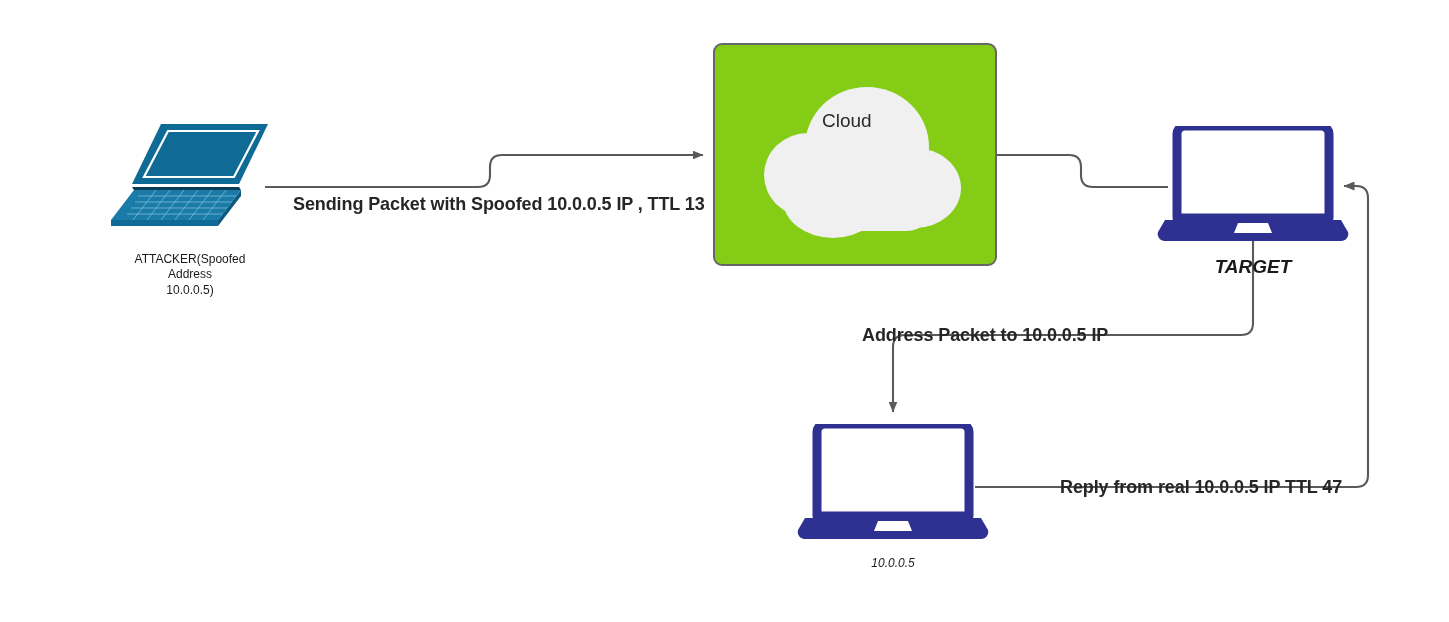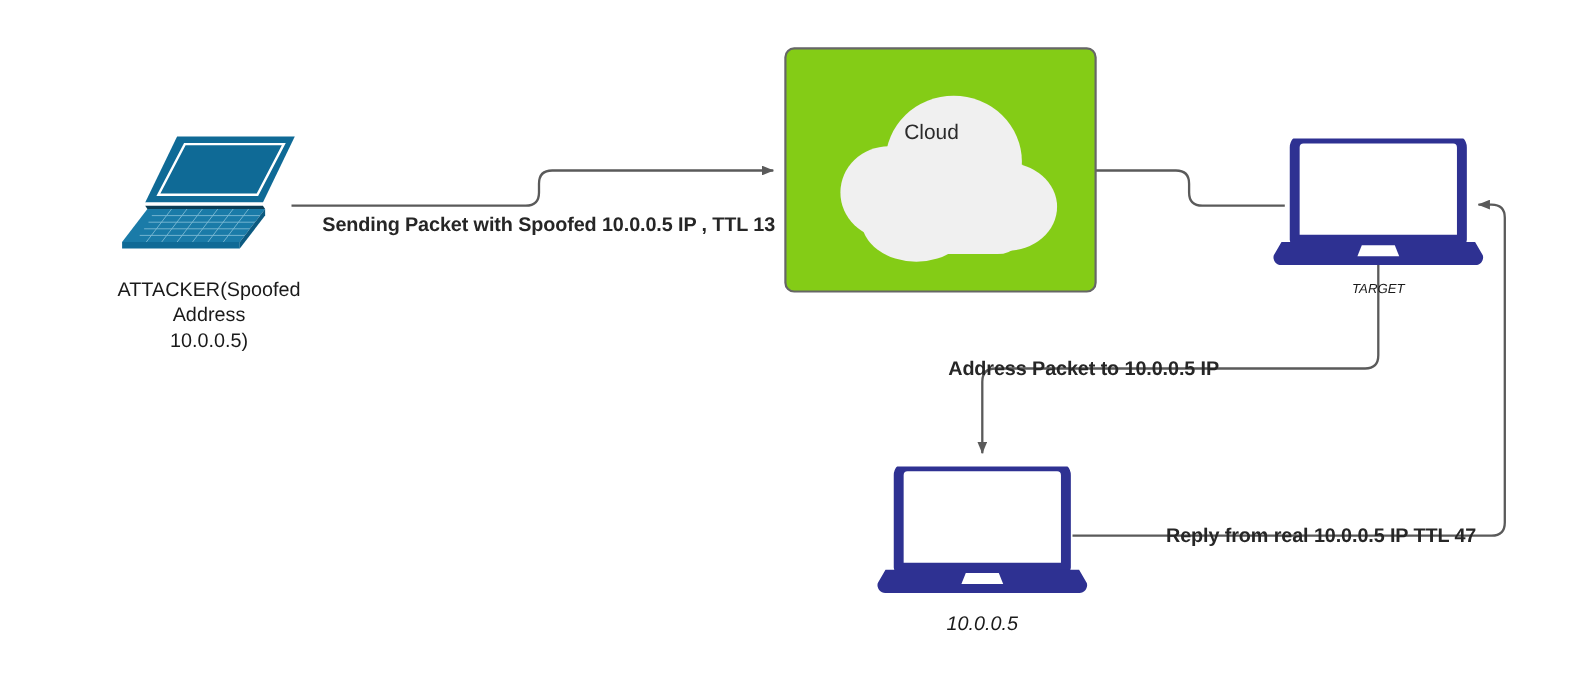"ATTACKER(Spoofed" .node-label { font-size: 18px -> 12px }
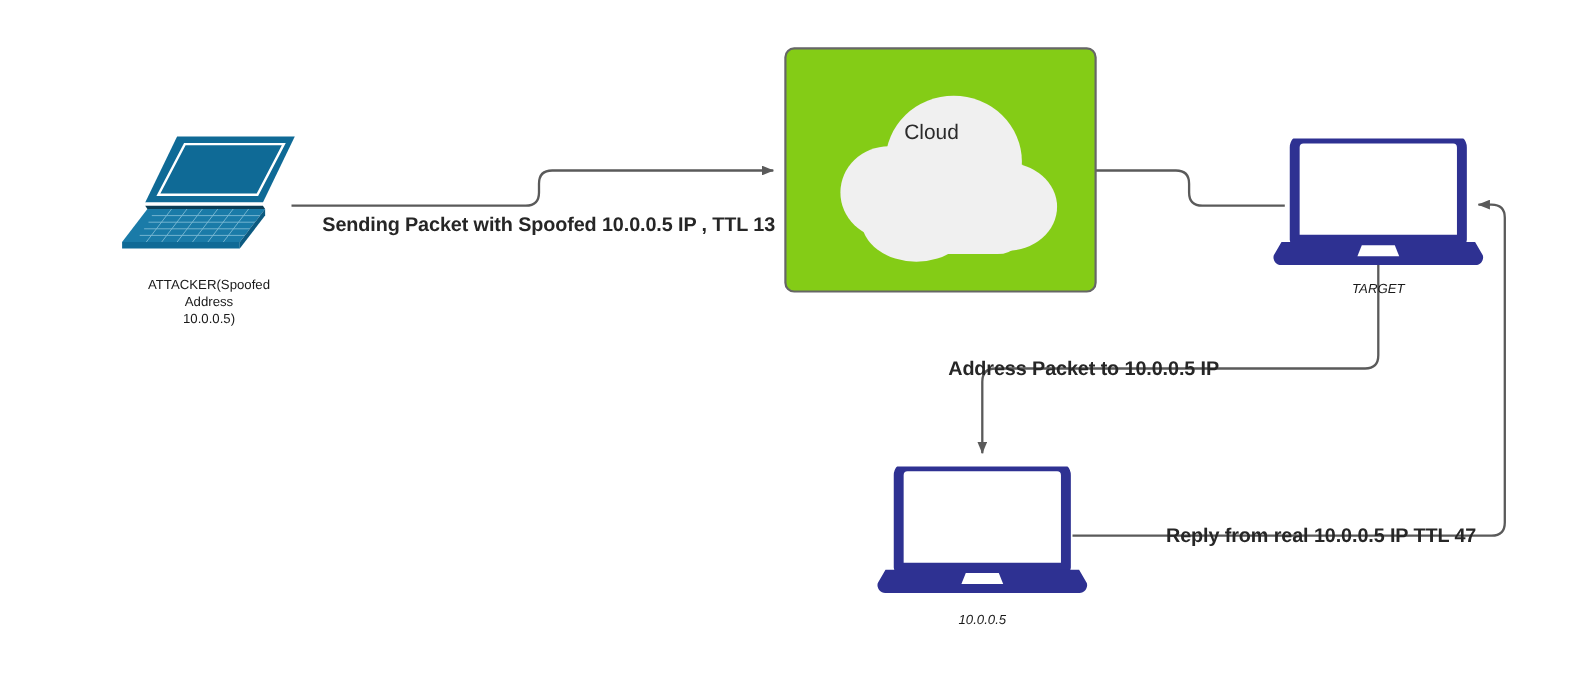"TARGET" .node-label.em { font-size: 12px -> 19px; font-weight: normal -> bold }
